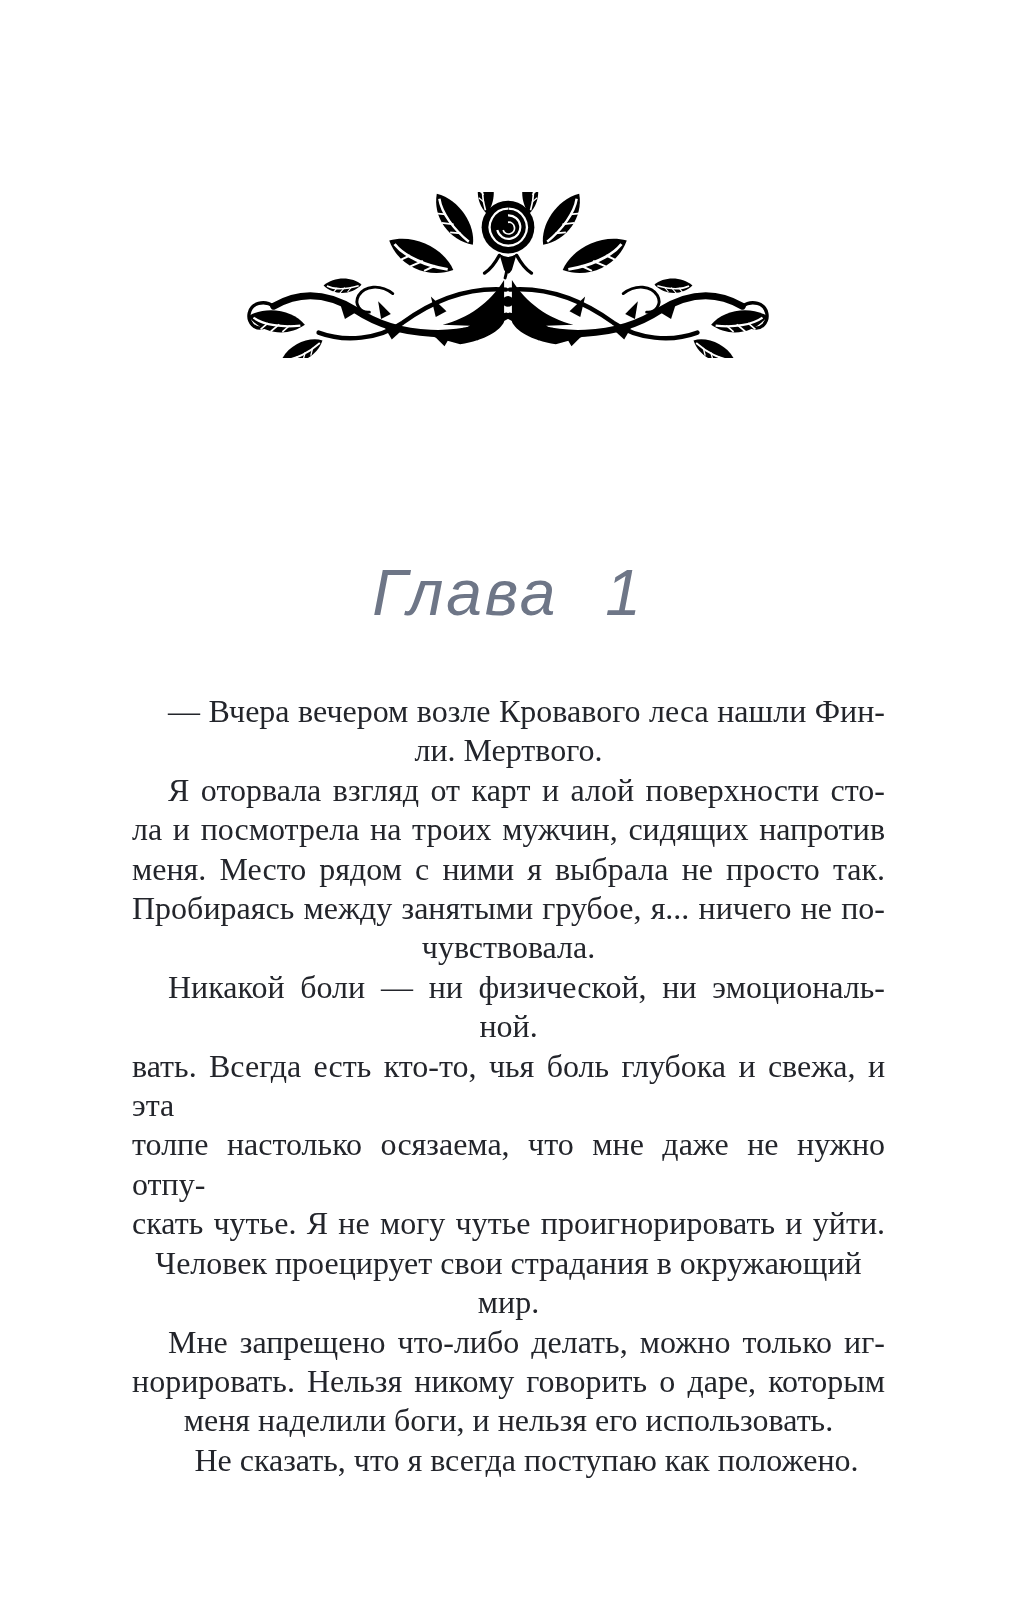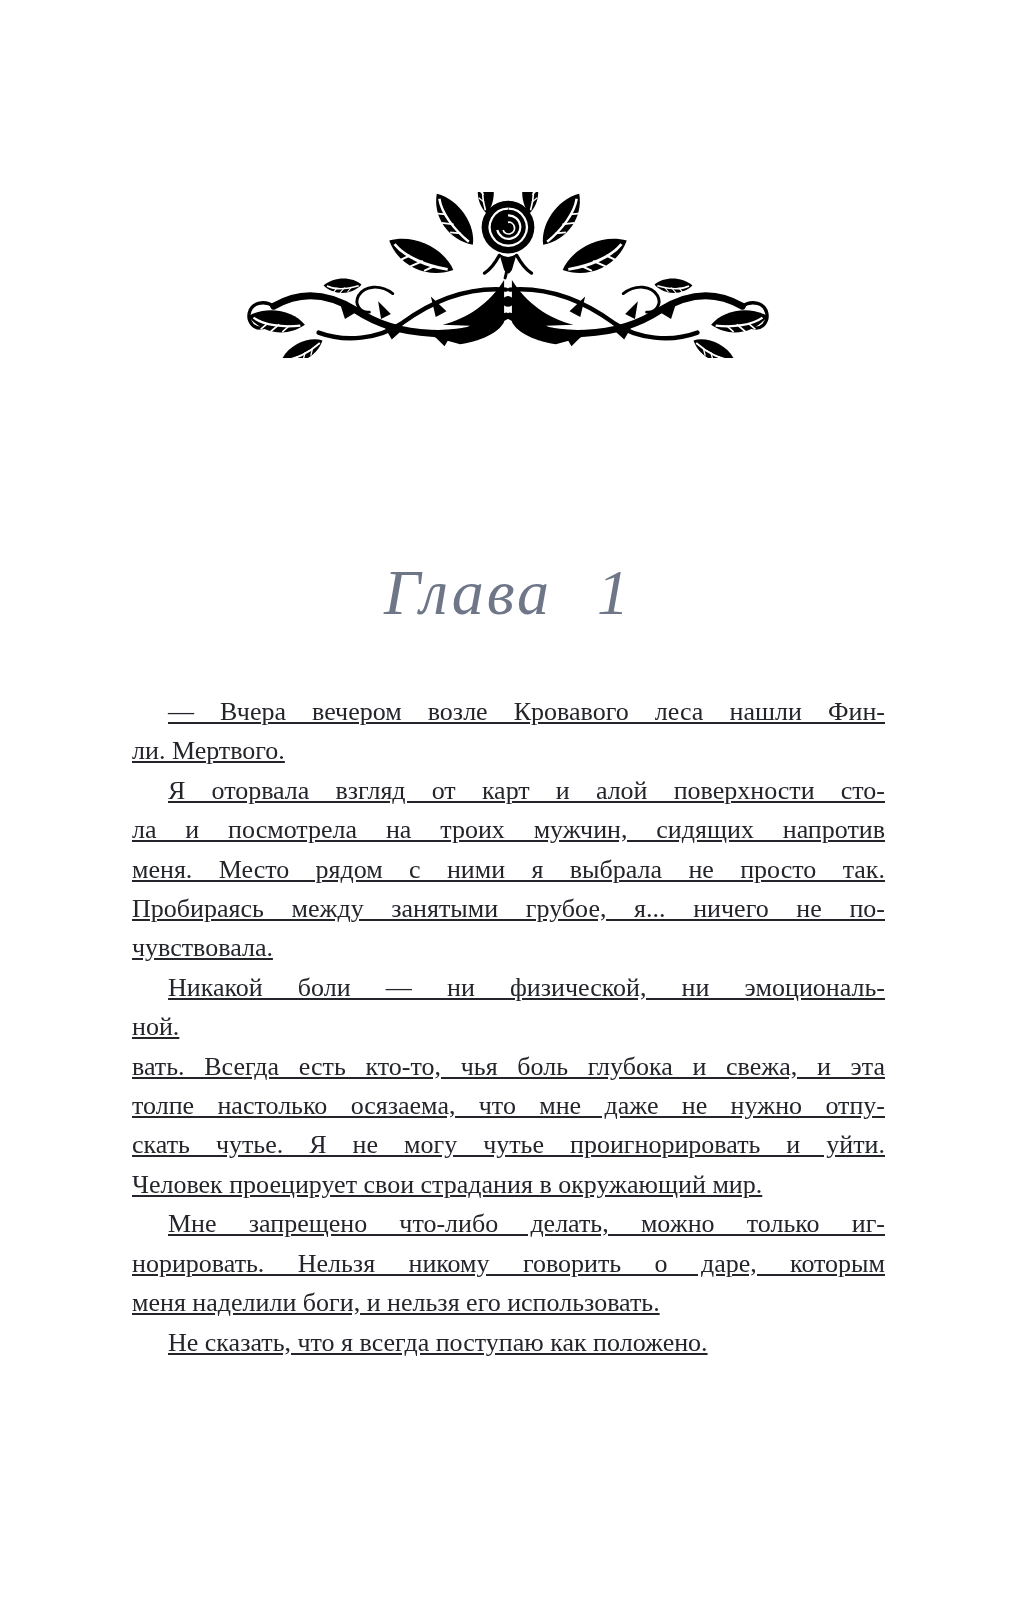"Глава 1" .chapter-title { font-family: Liberation Serif, serif -> Liberation Sans, sans-serif }
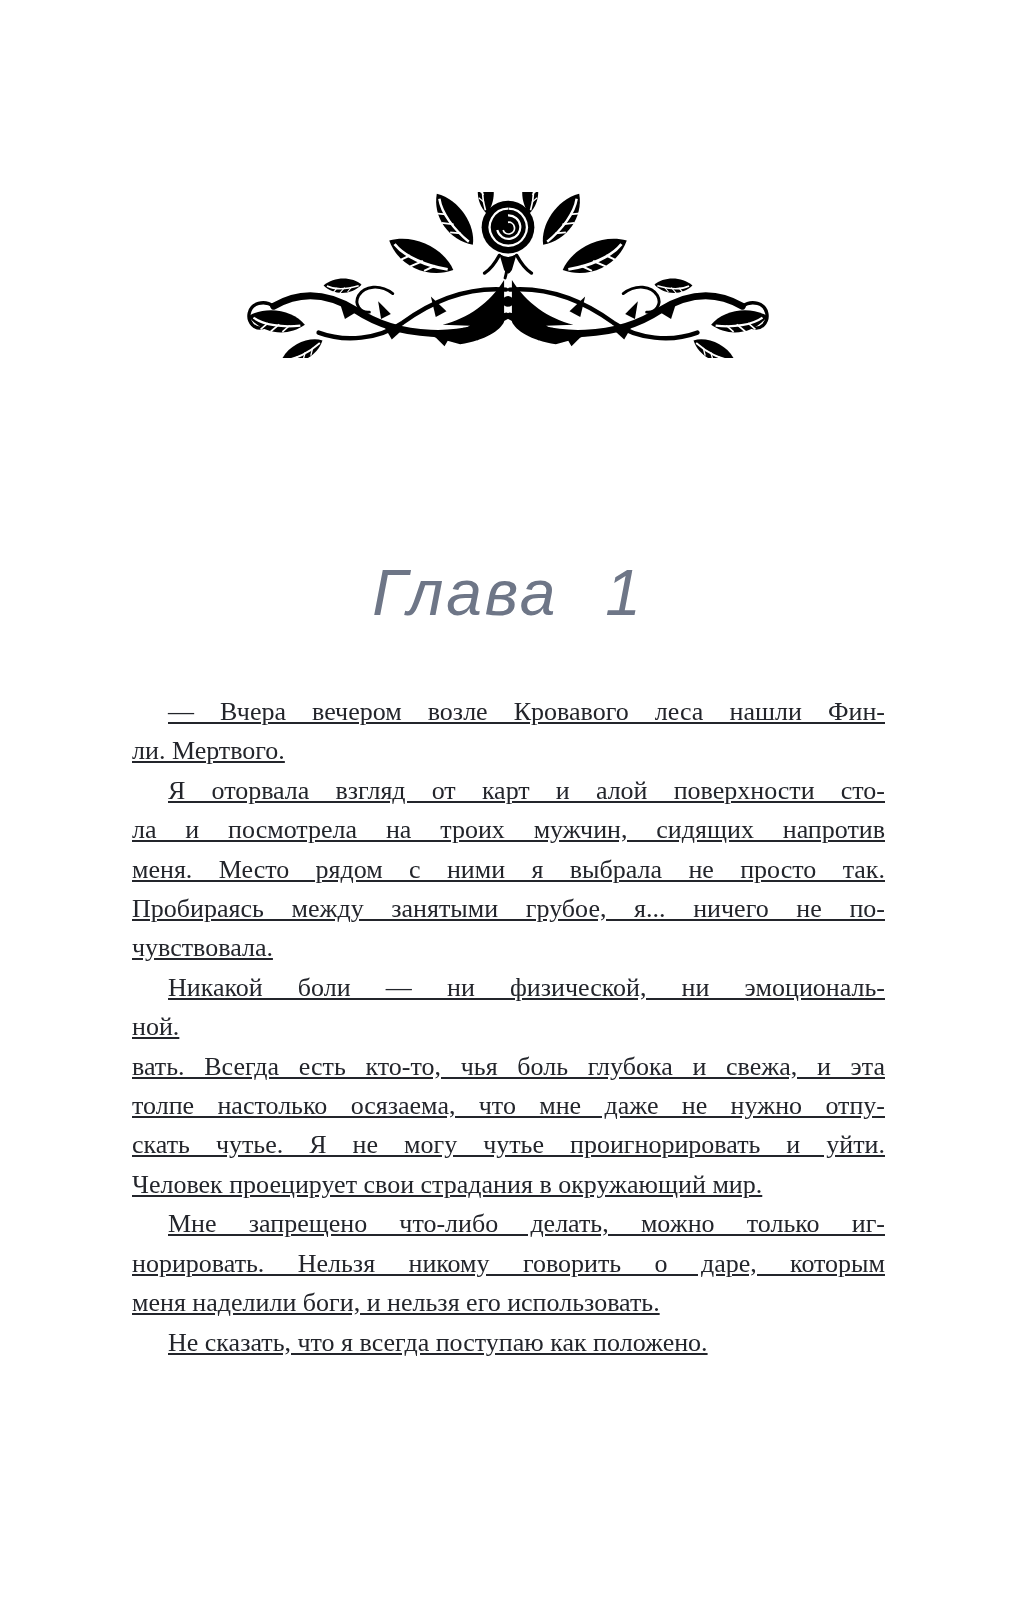"— Вчера вечером возле Кровавого" .body-text { font-size: 26px -> 32px; text-decoration: underline -> none }
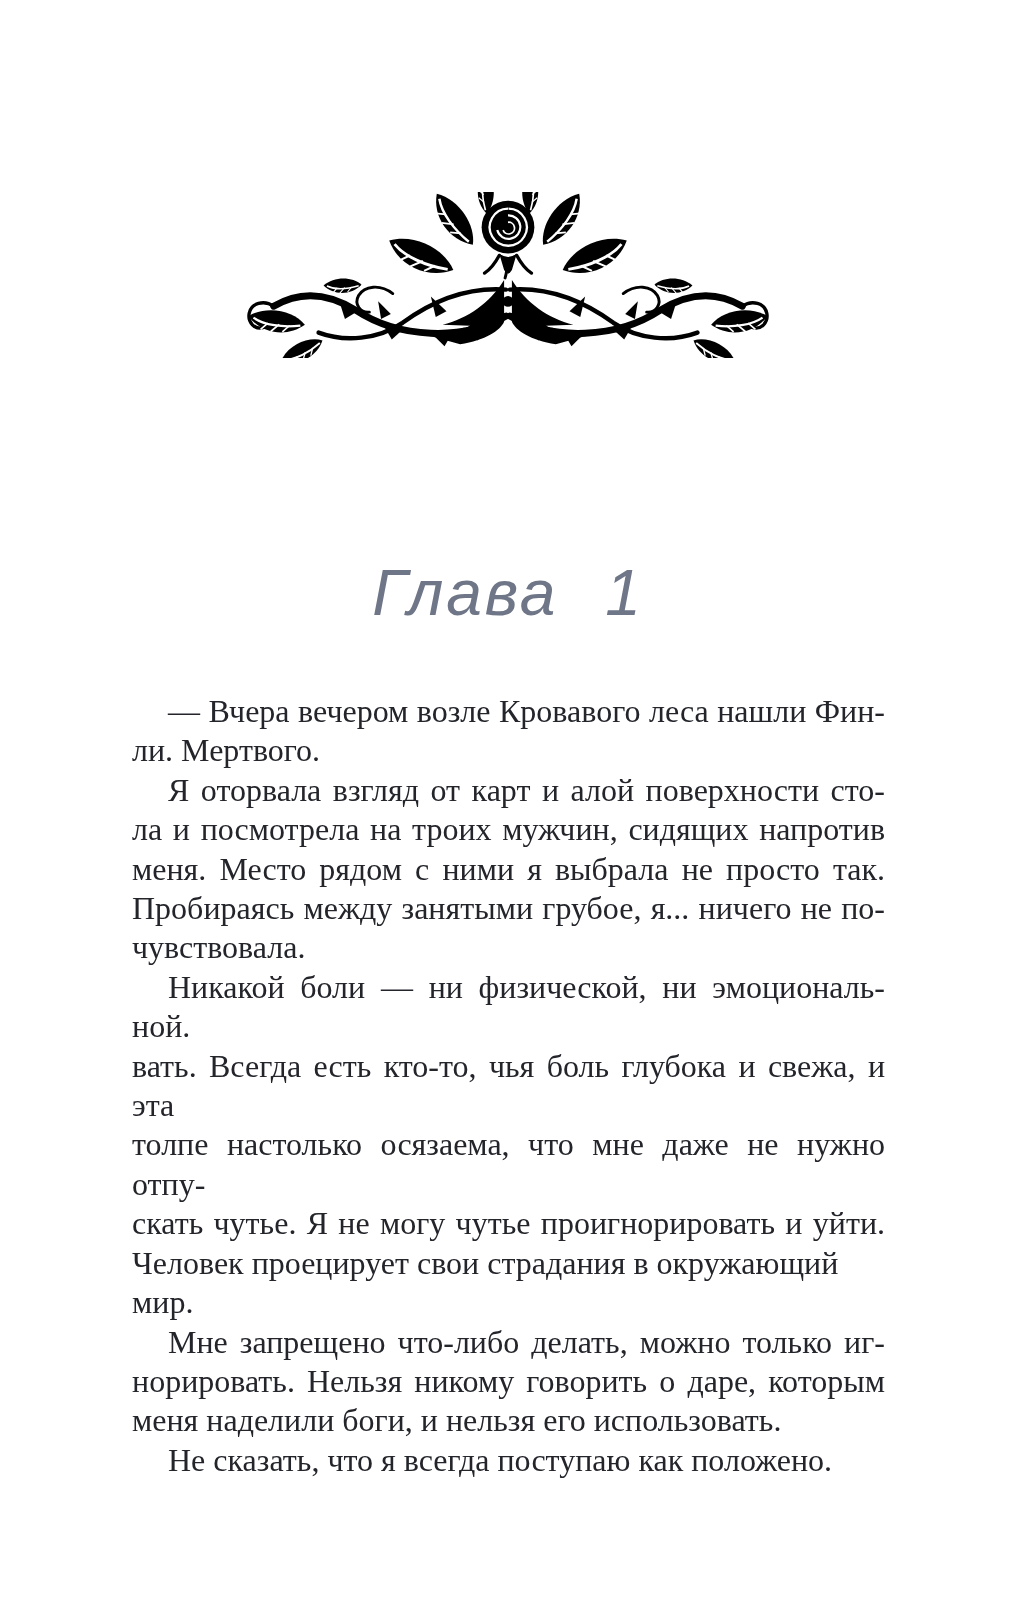"ли. Мертвого." .line { text-align: left -> center }
